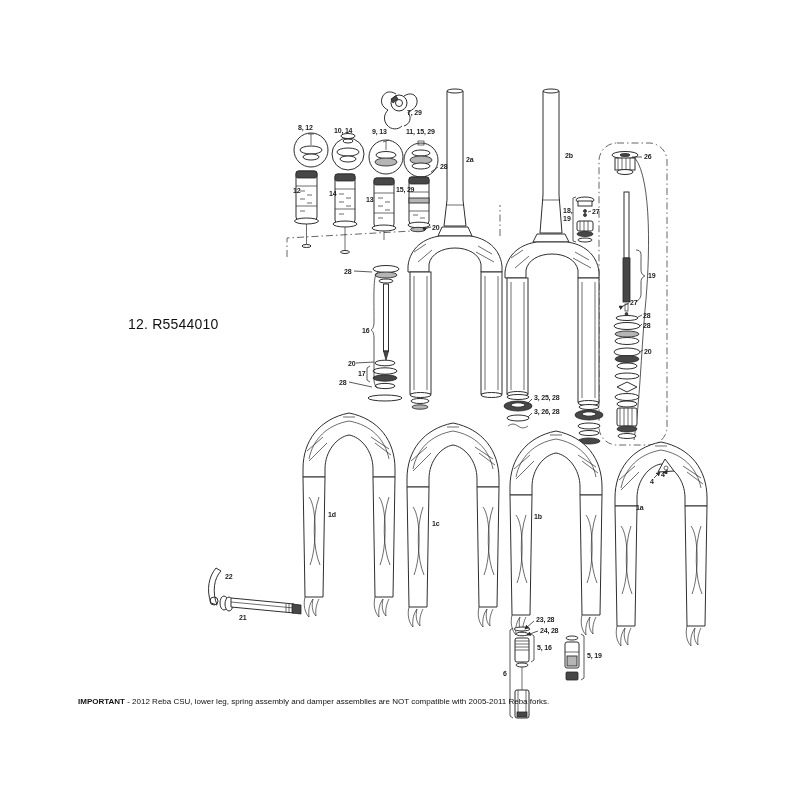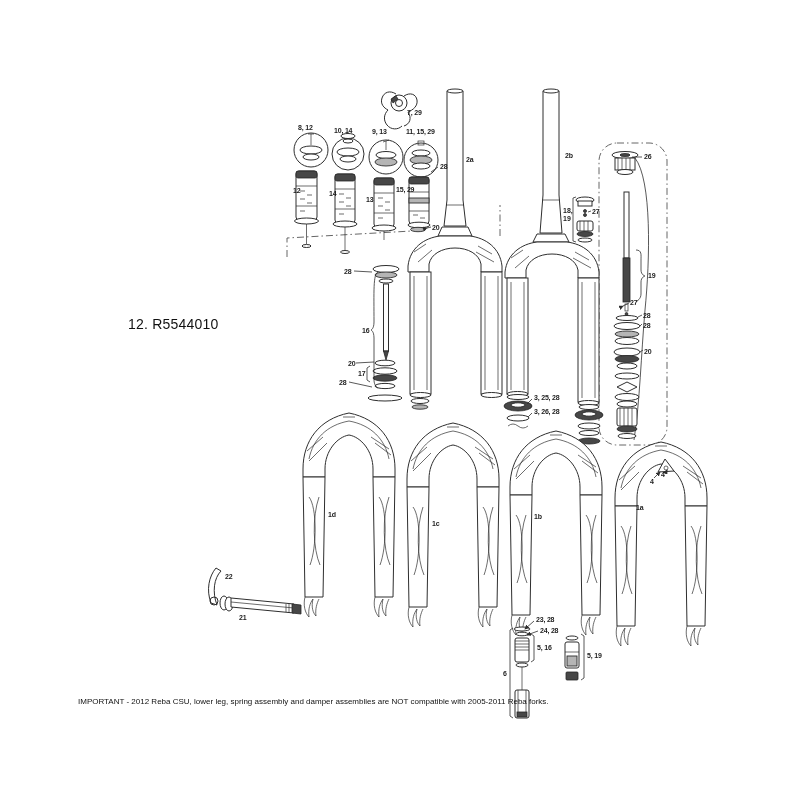"IMPORTANT" .notes .imp { font-weight: normal -> bold }
